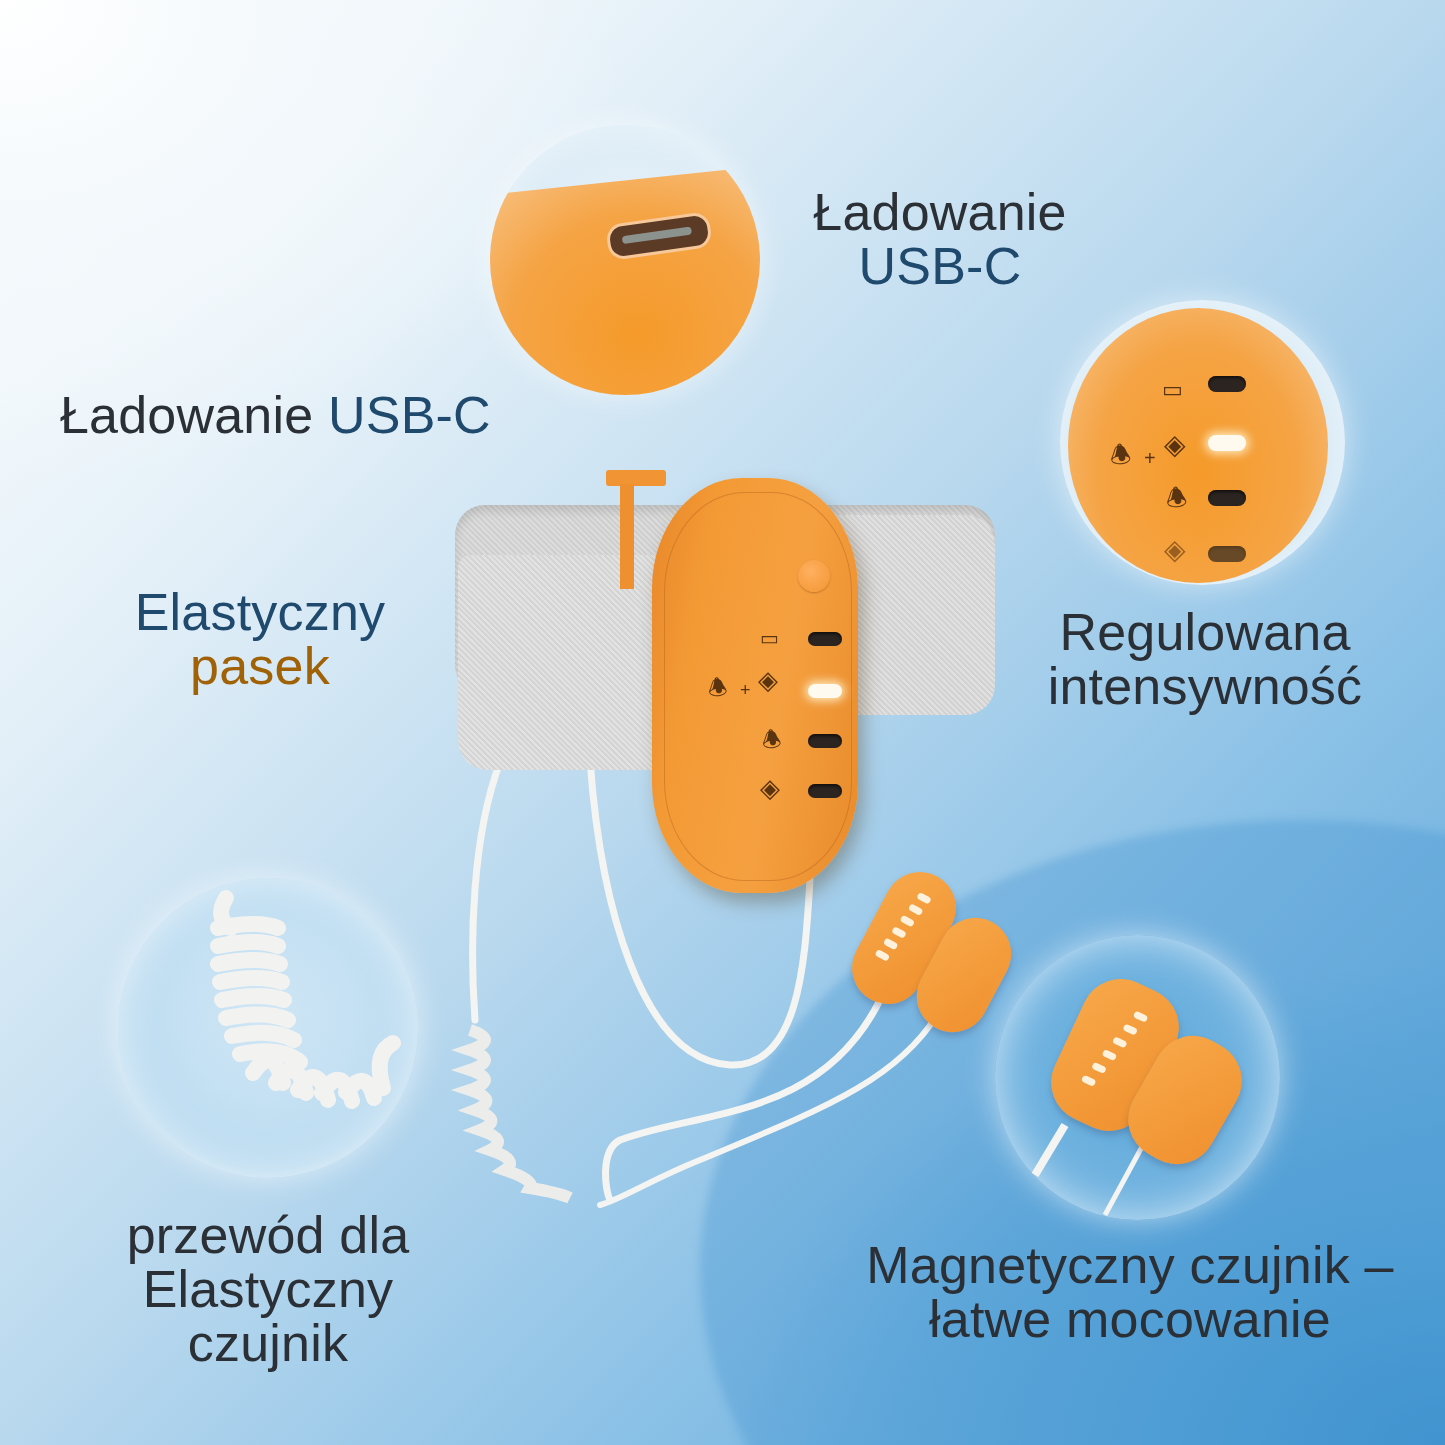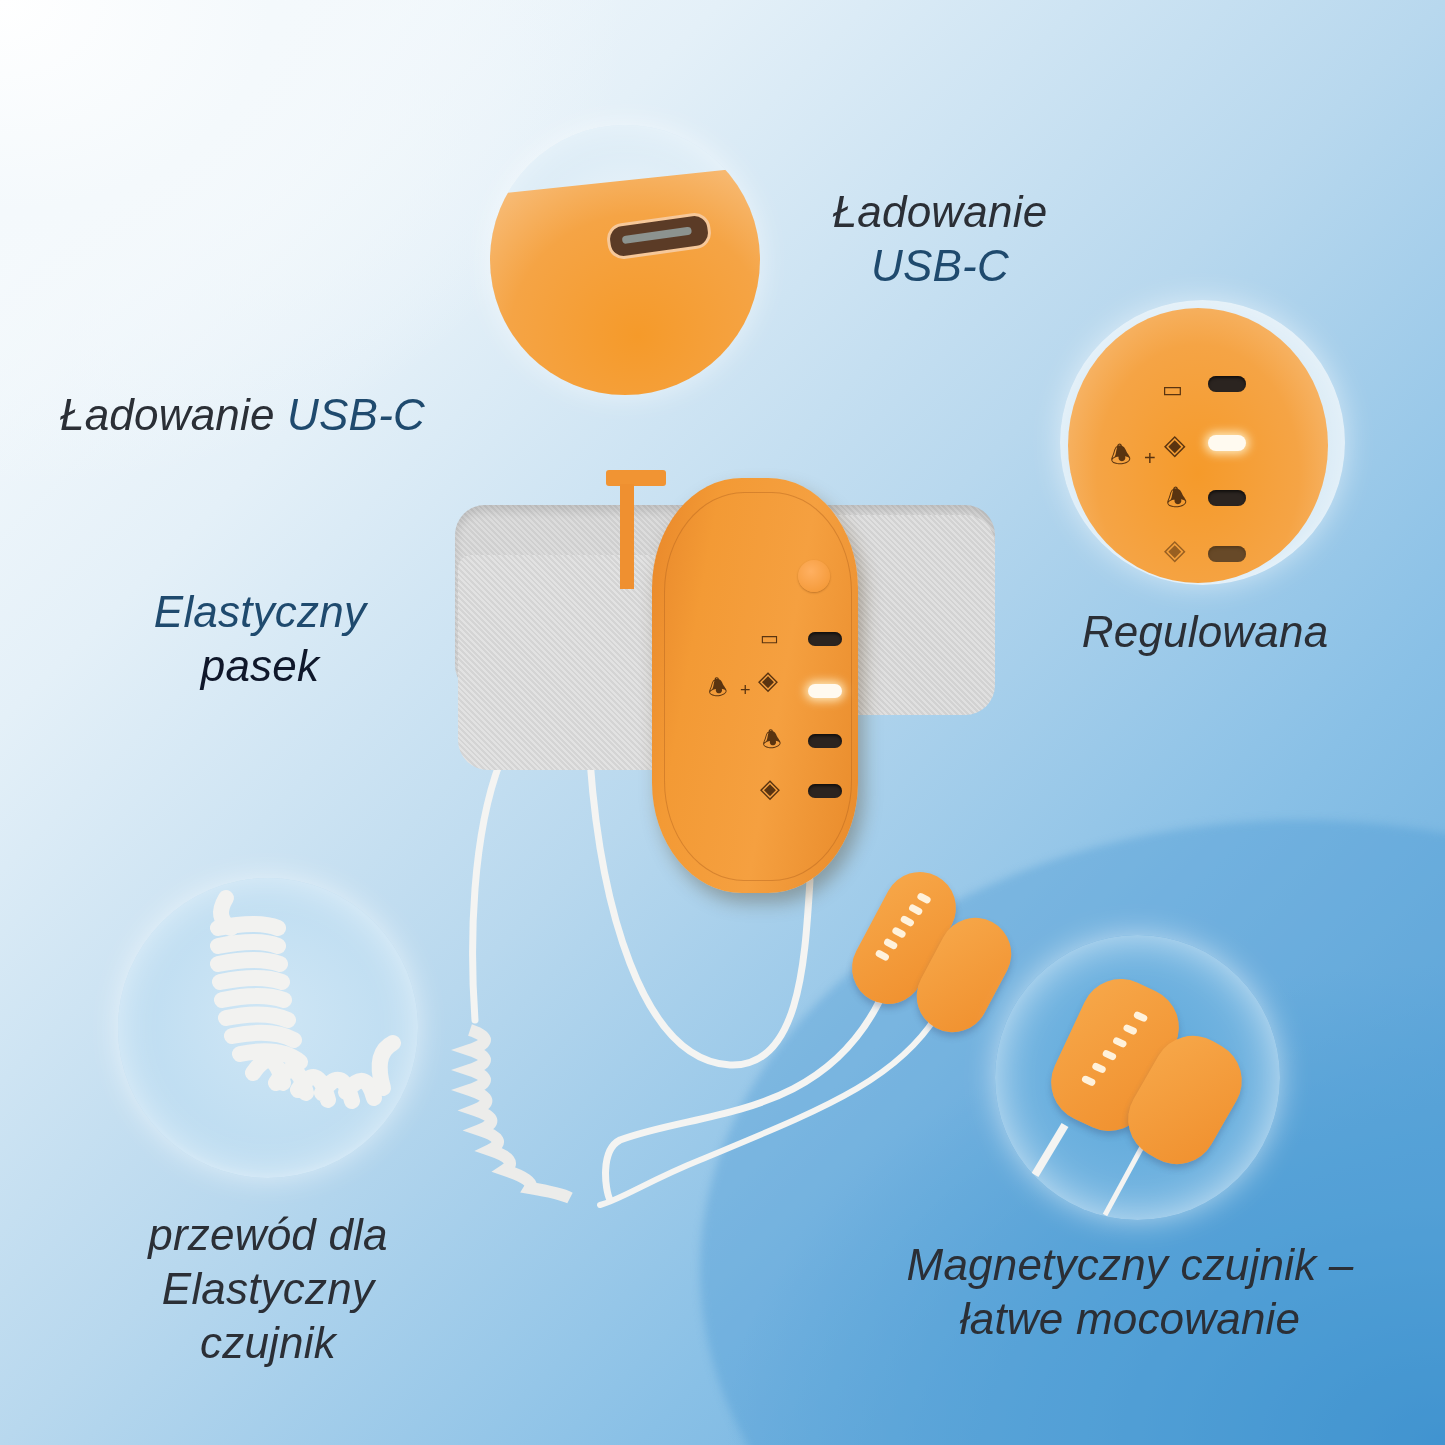"Ładowanie" .label { font-size: 44px -> 52px; font-style: italic -> none }
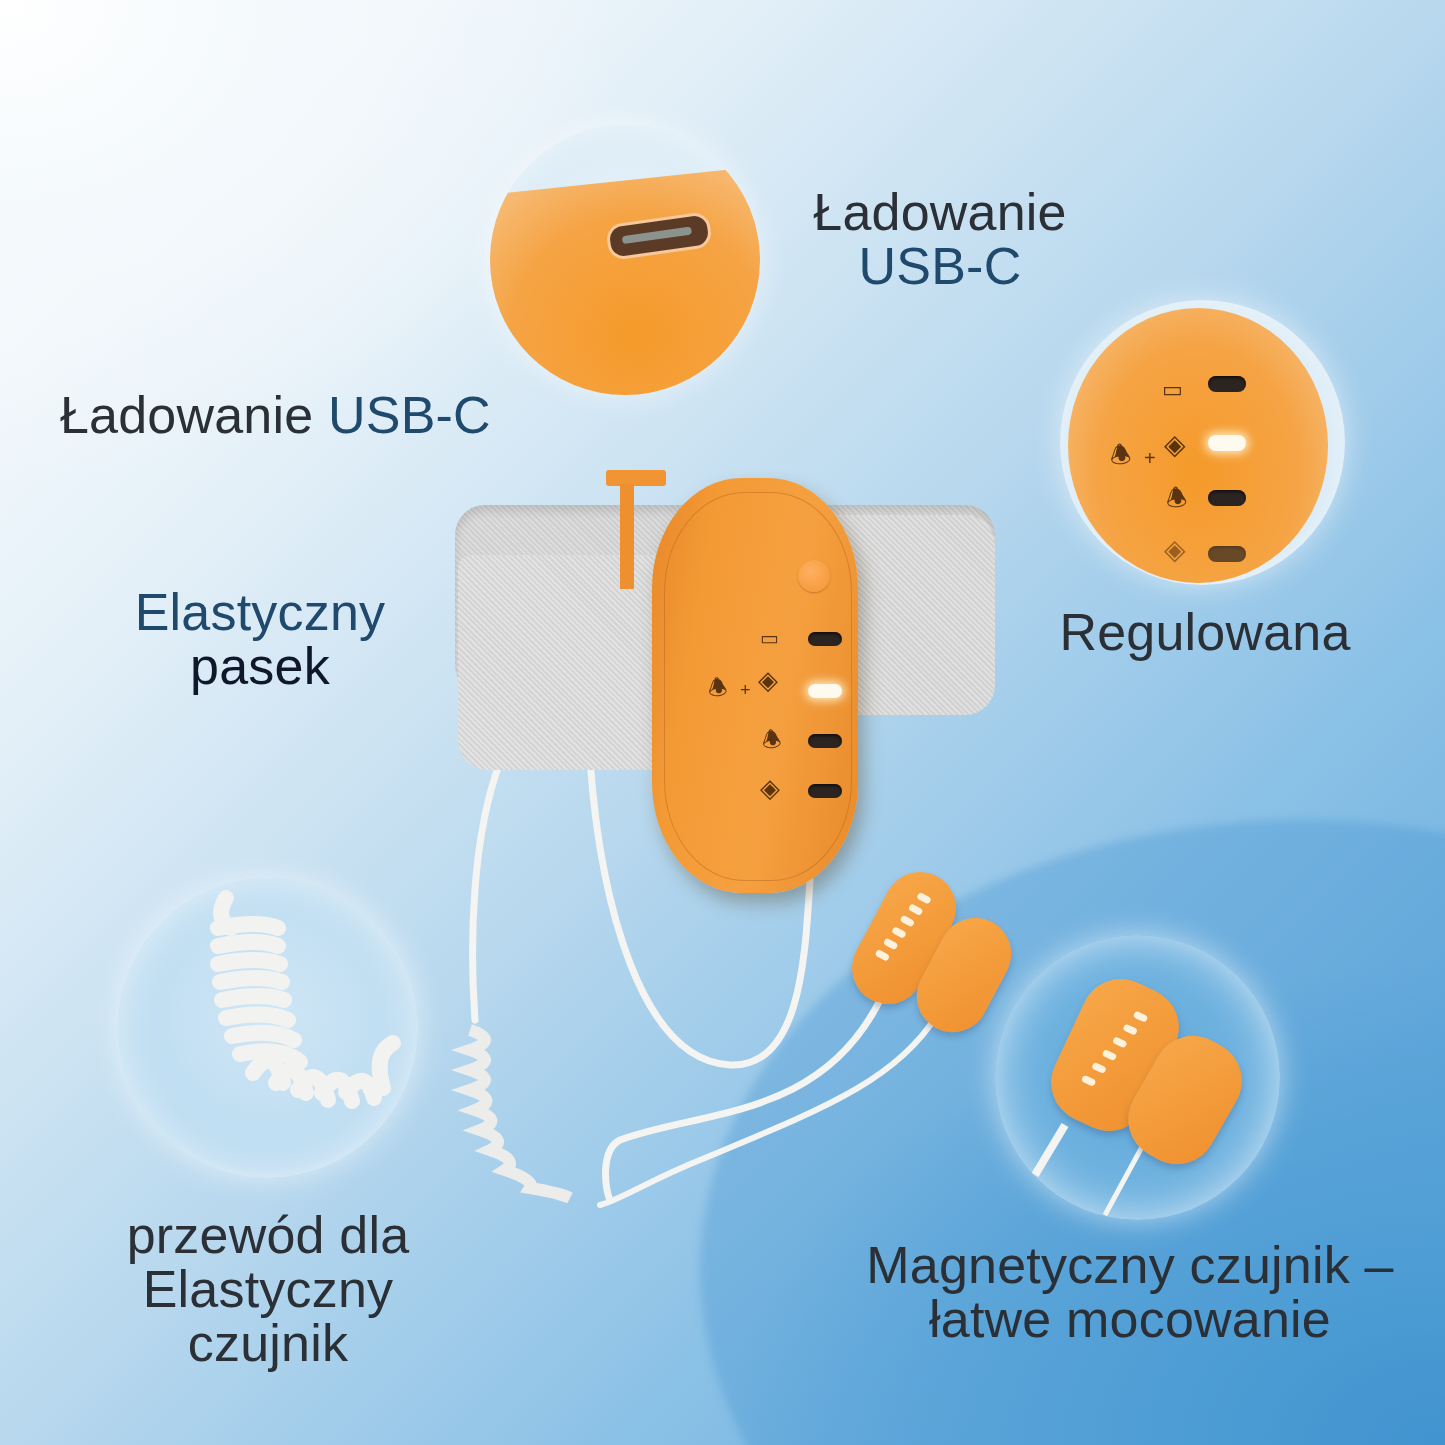"pasek" div { color: #0f172a -> #a16207 }
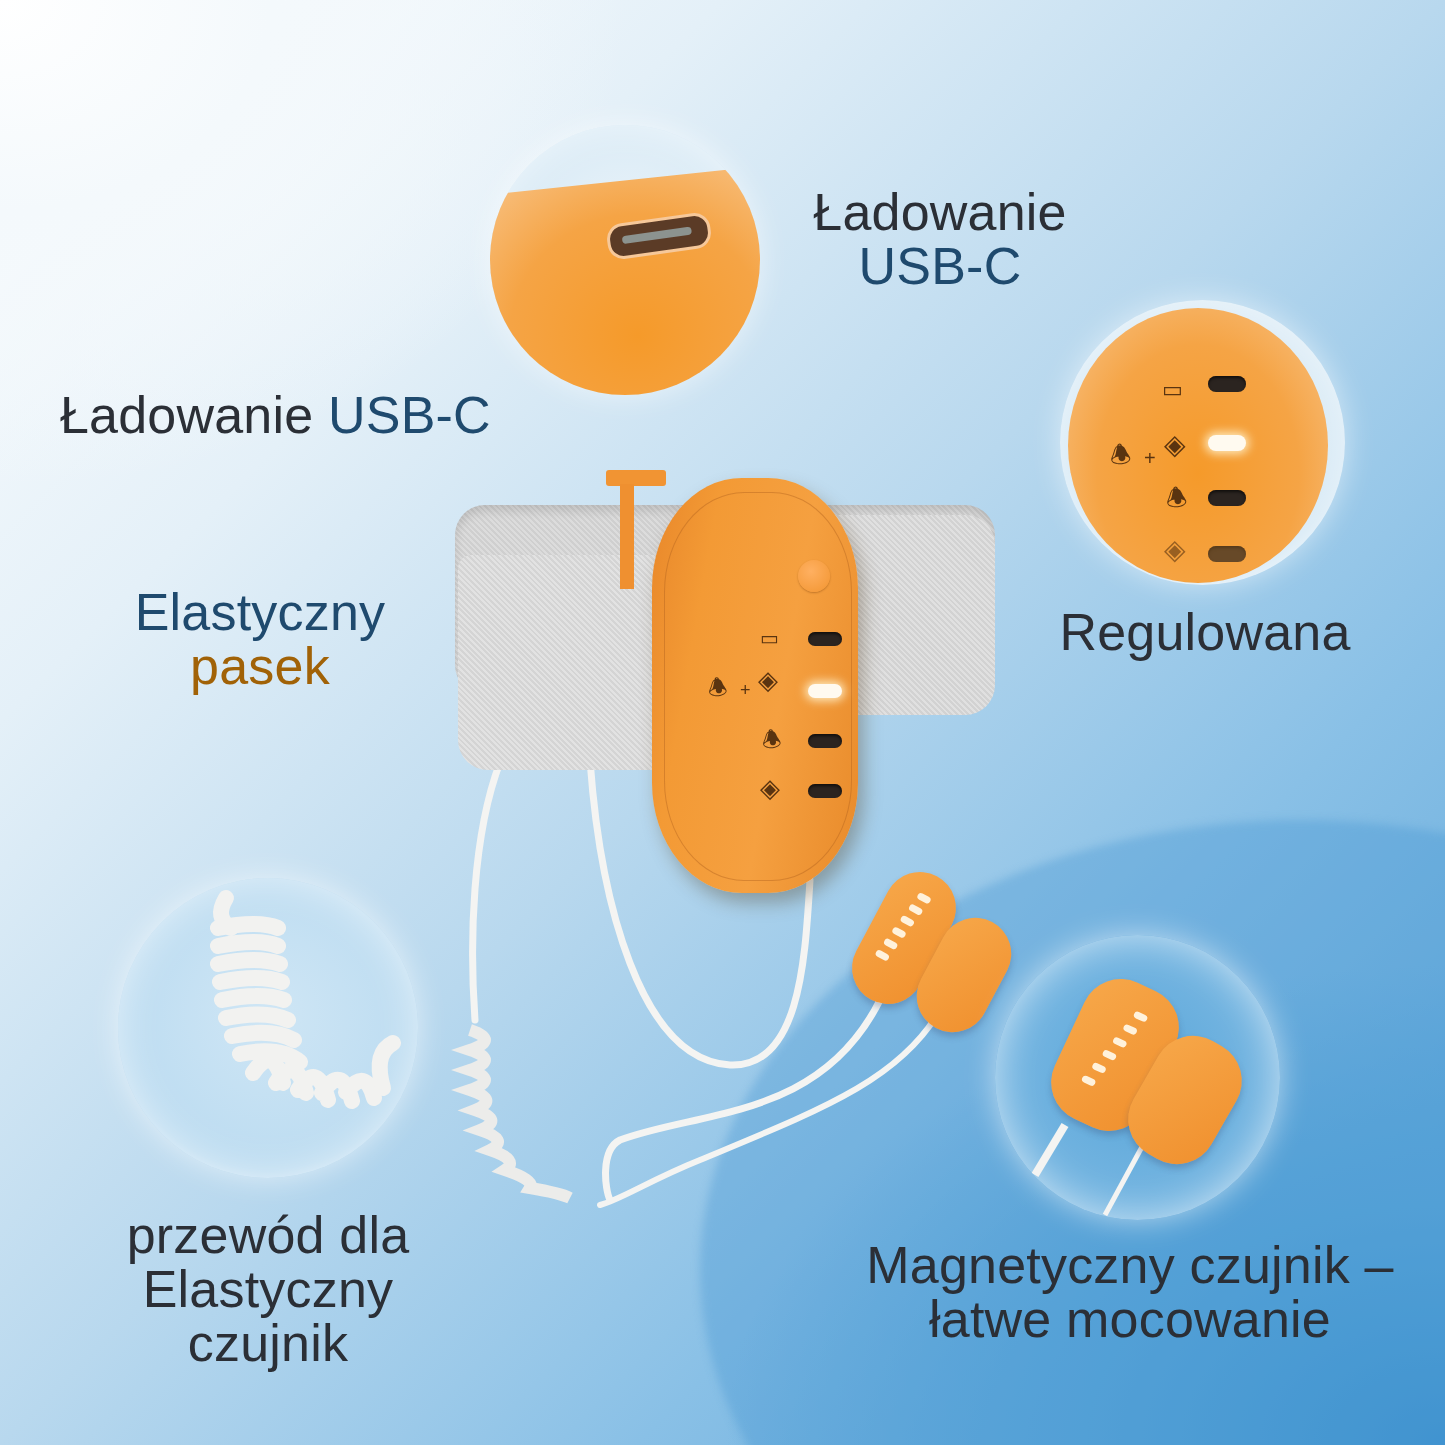"intensywność" div { html: none -> <div>intensywność</div> }
